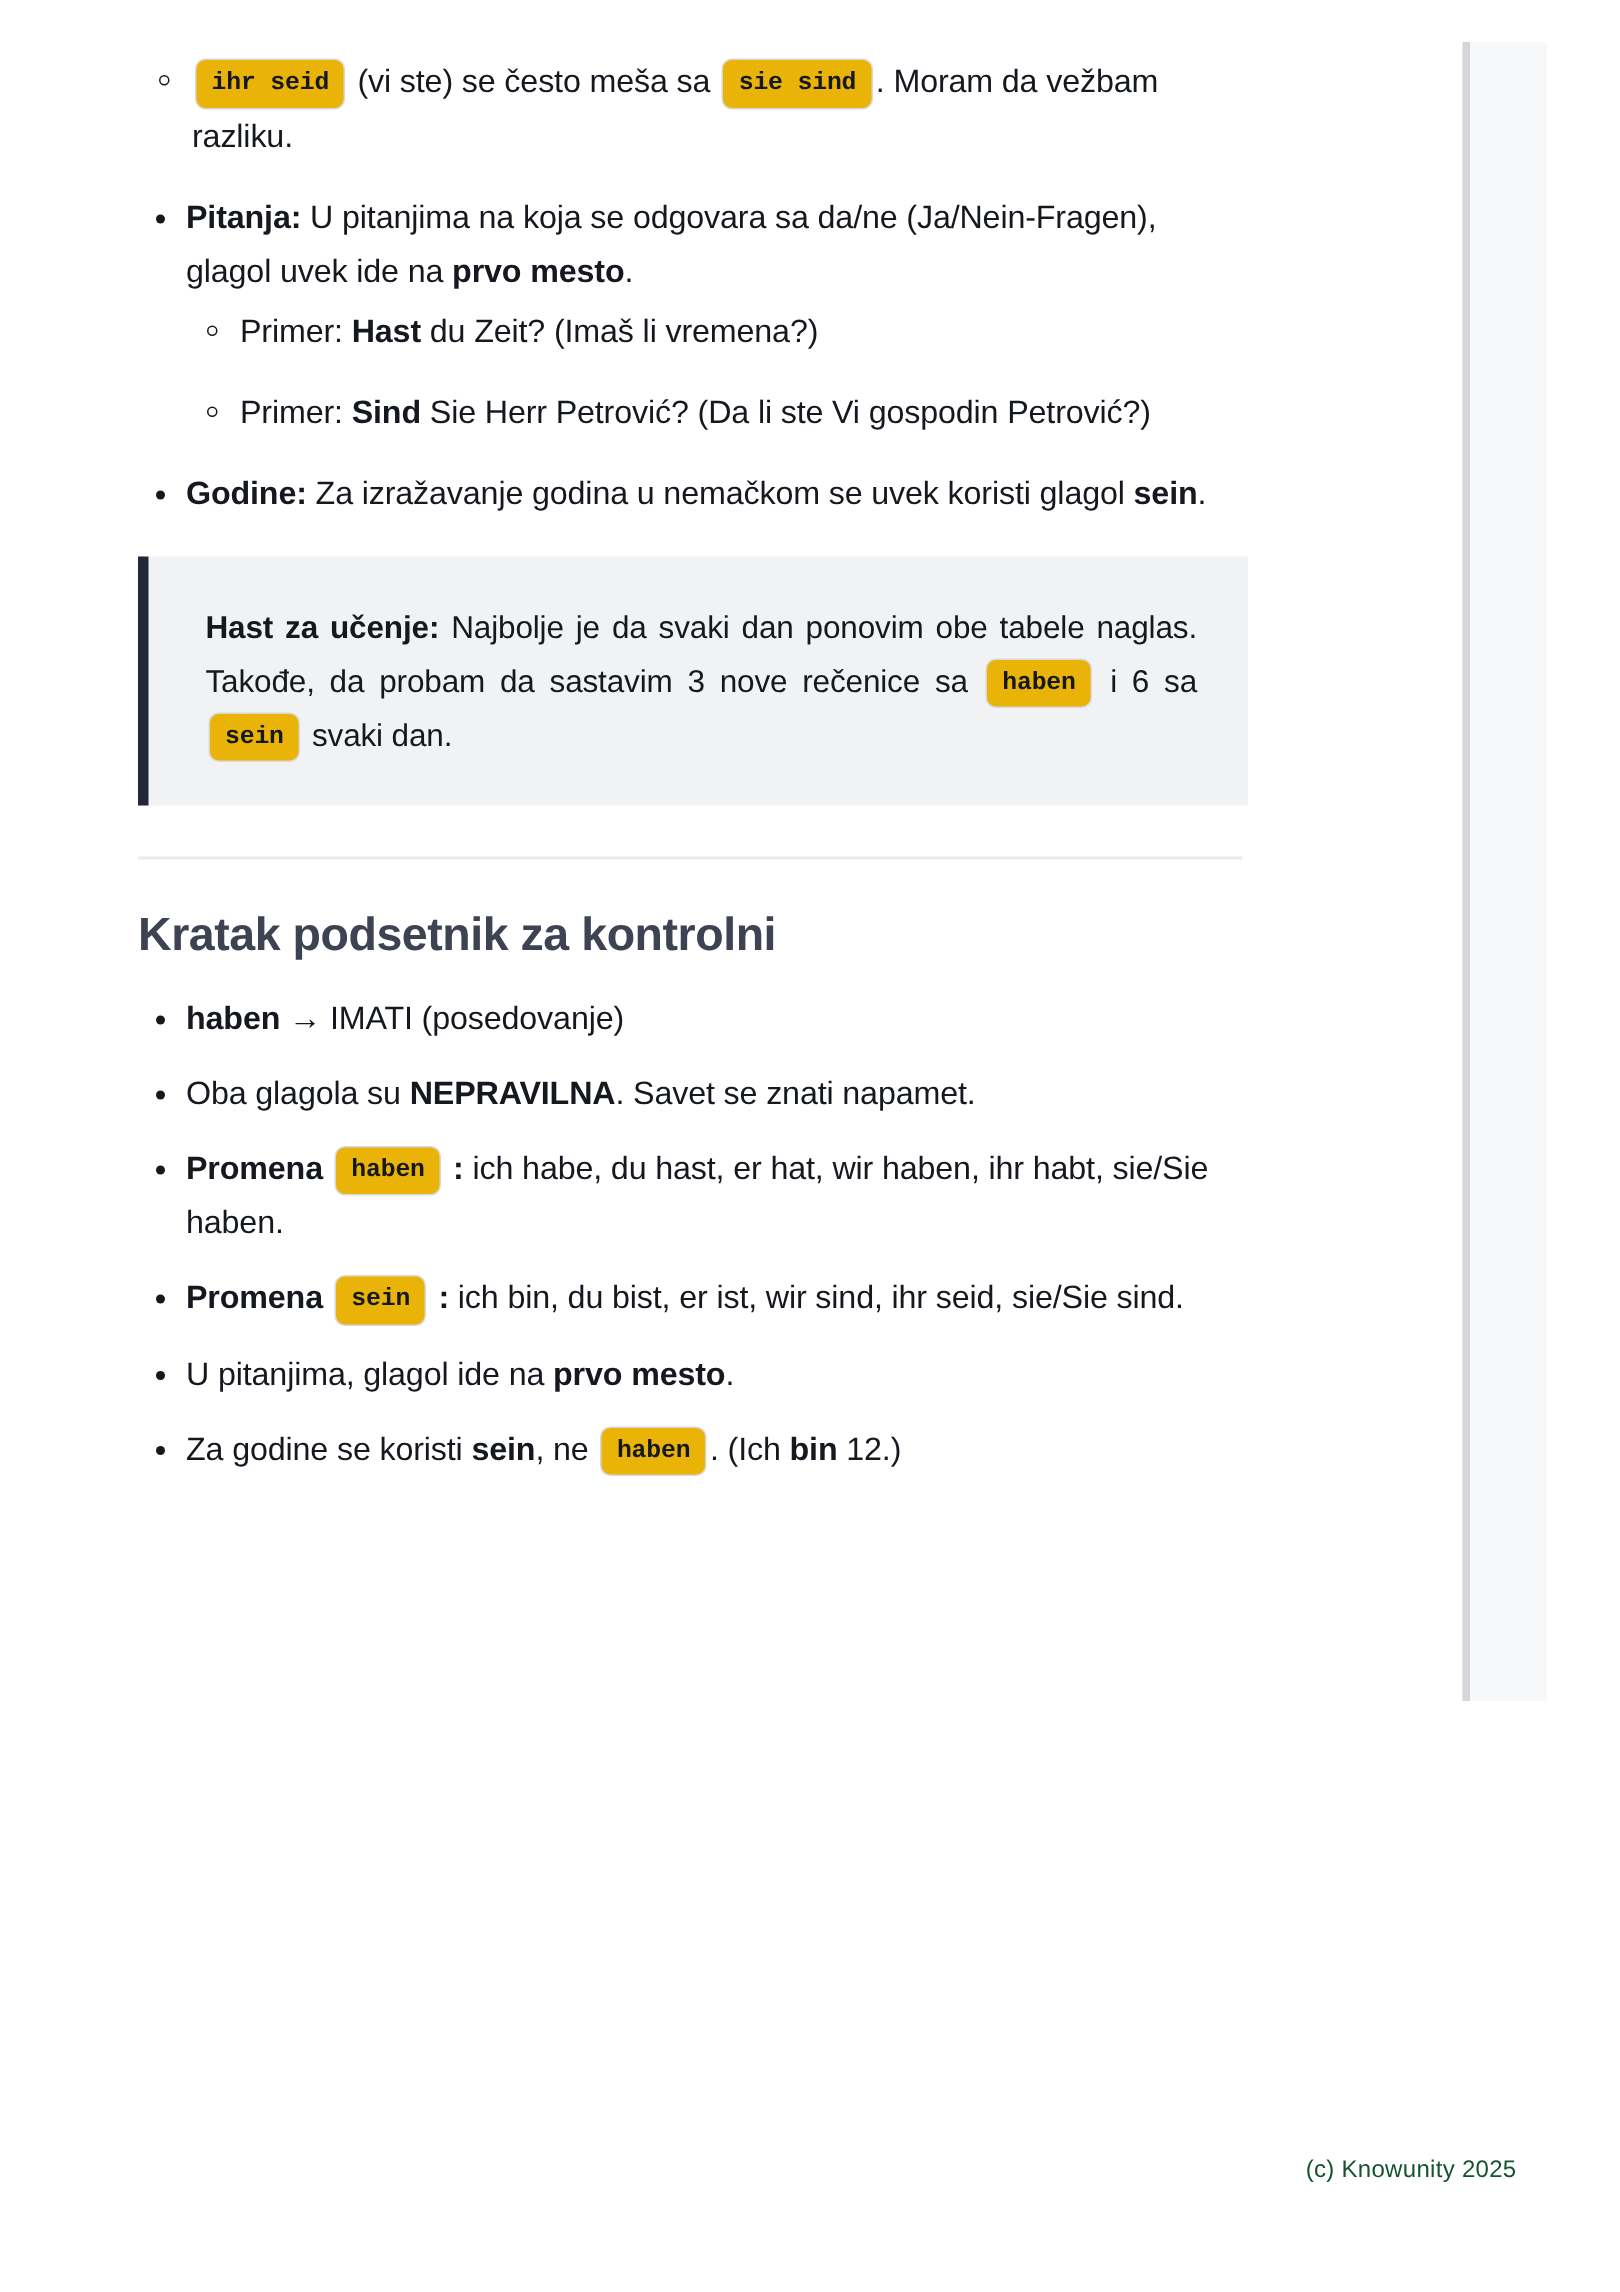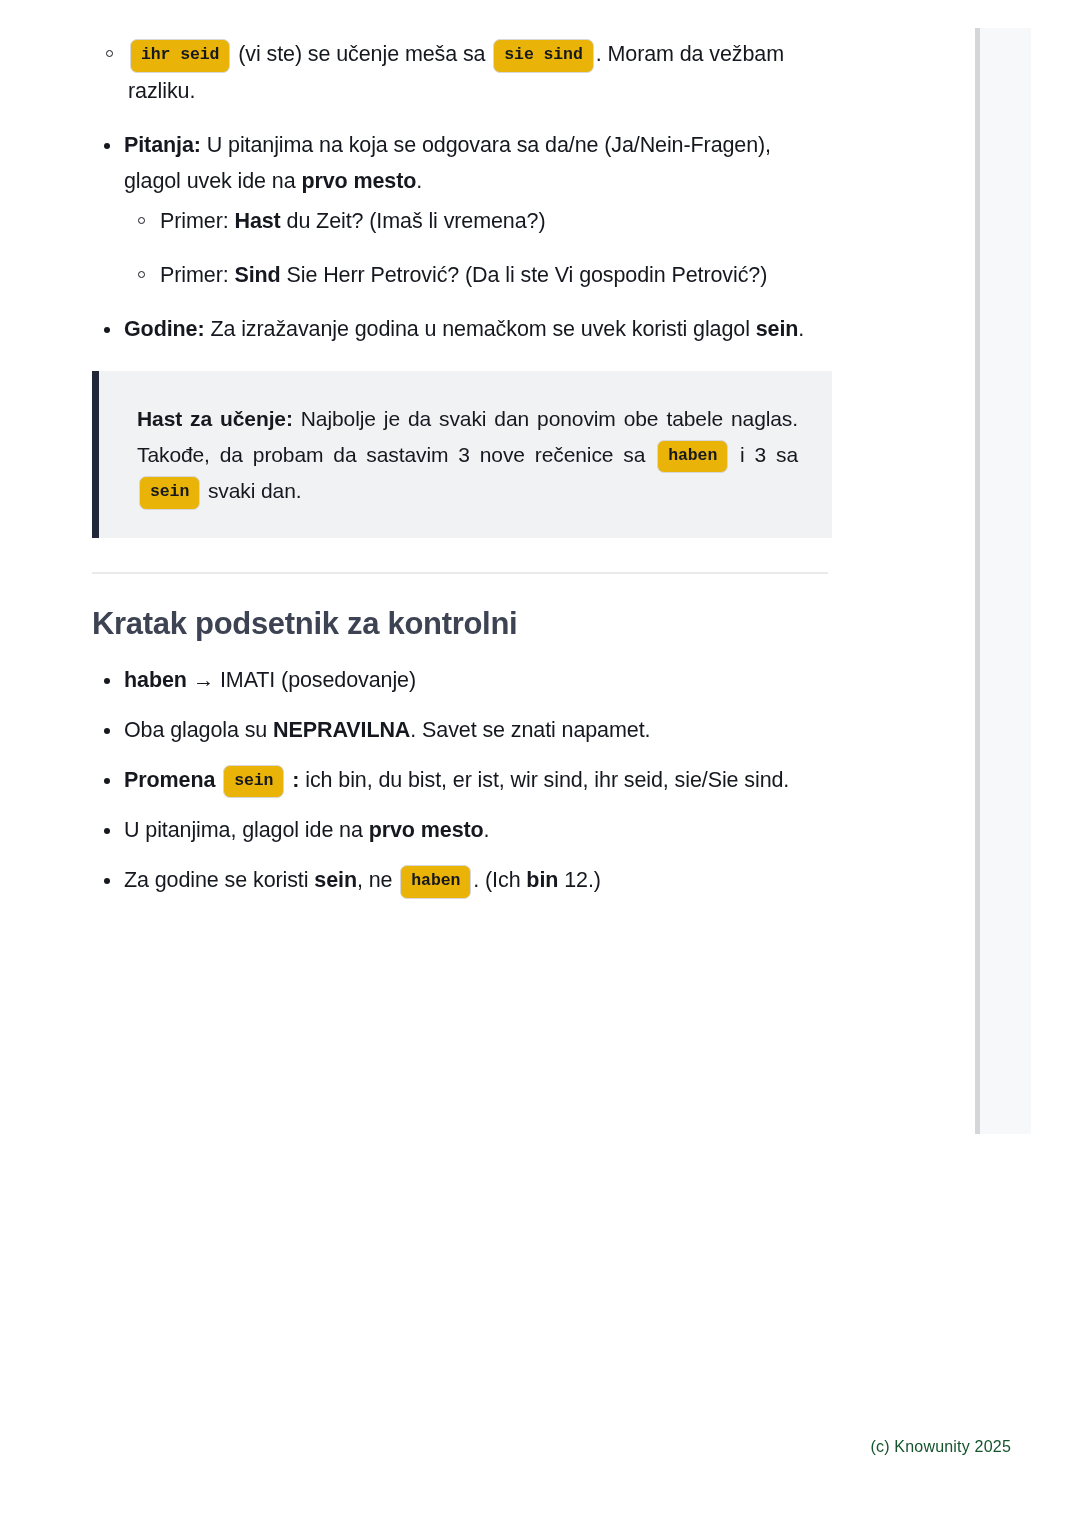"(vi ste) se učenje meša" span { text: učenje -> često }
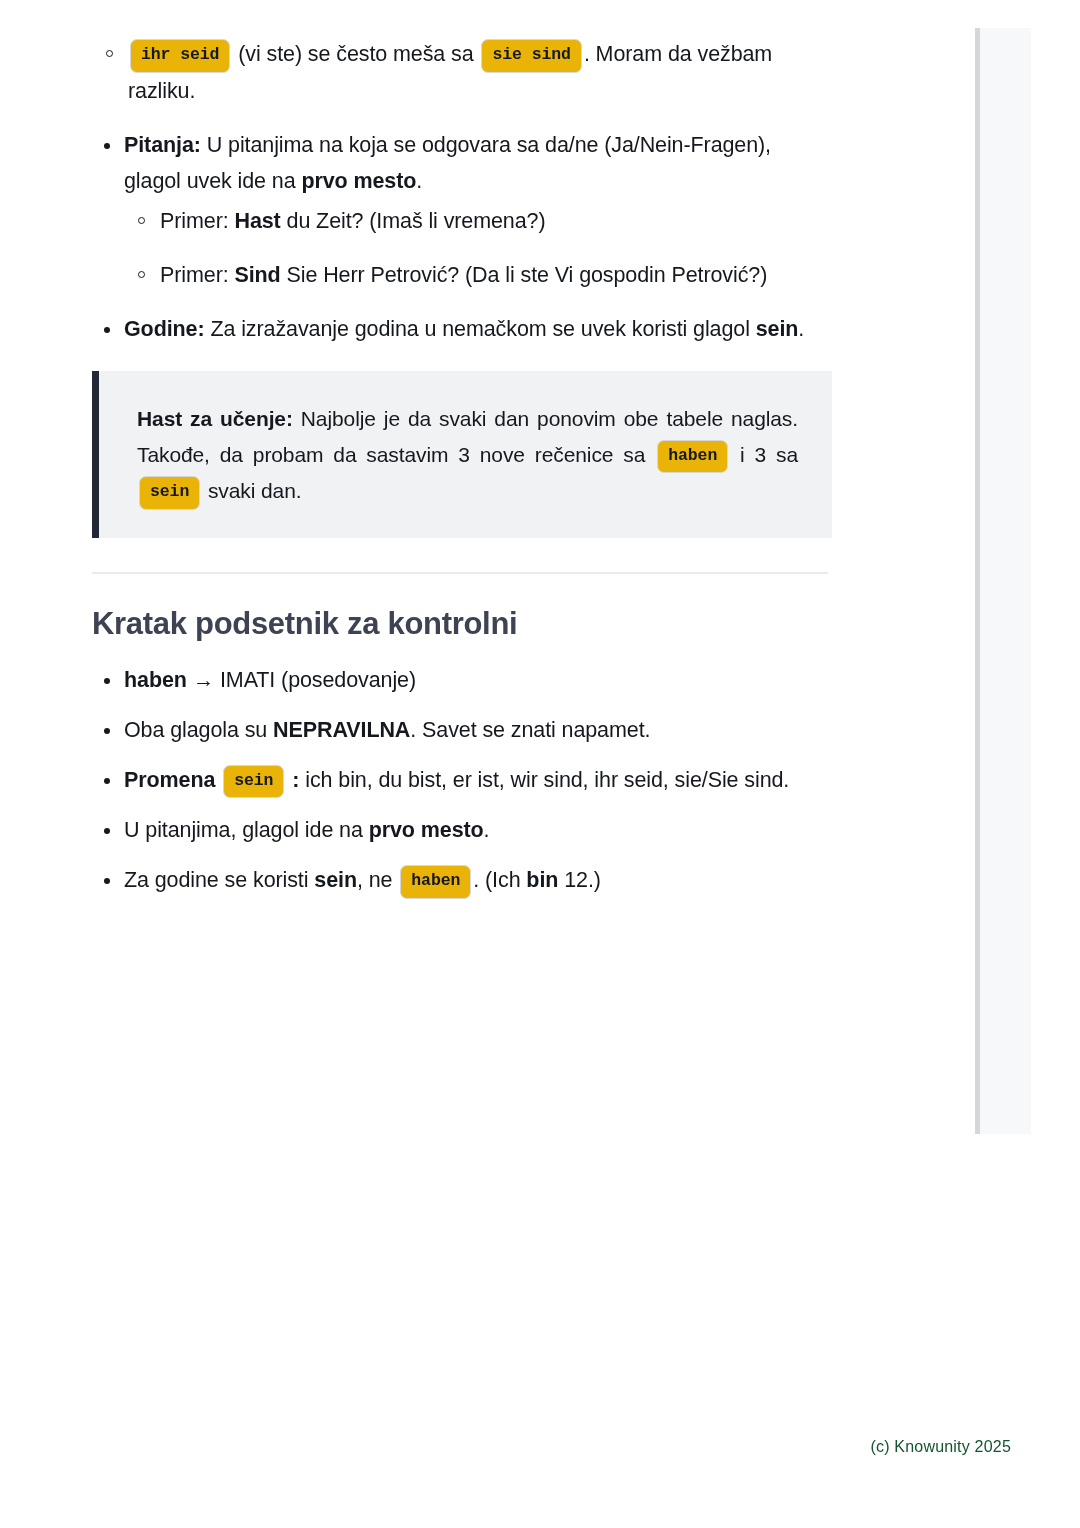"i 3 sa" span { text: 3 -> 6 }
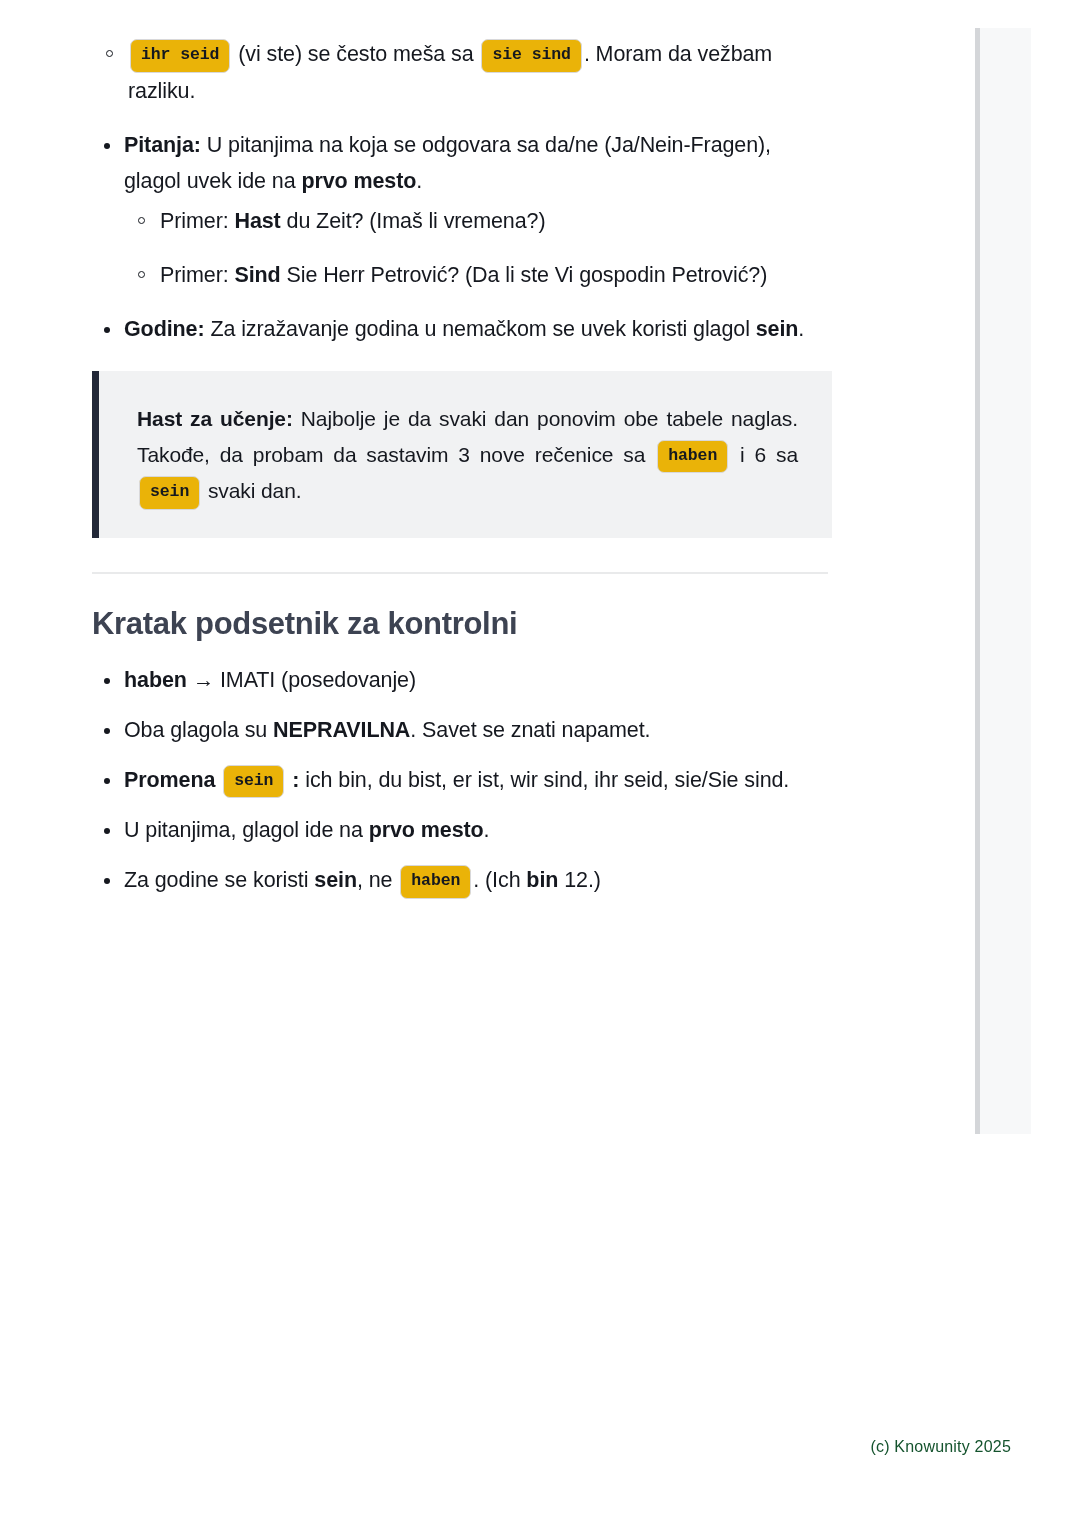"Promena haben : ich habe," li { html: none -> <li> <b>Promena</b> <span>haben</span> <b>:</b><span> ich habe, du hast, er hat, wir haben, ihr habt, sie/Sie haben.</span> </li> }
